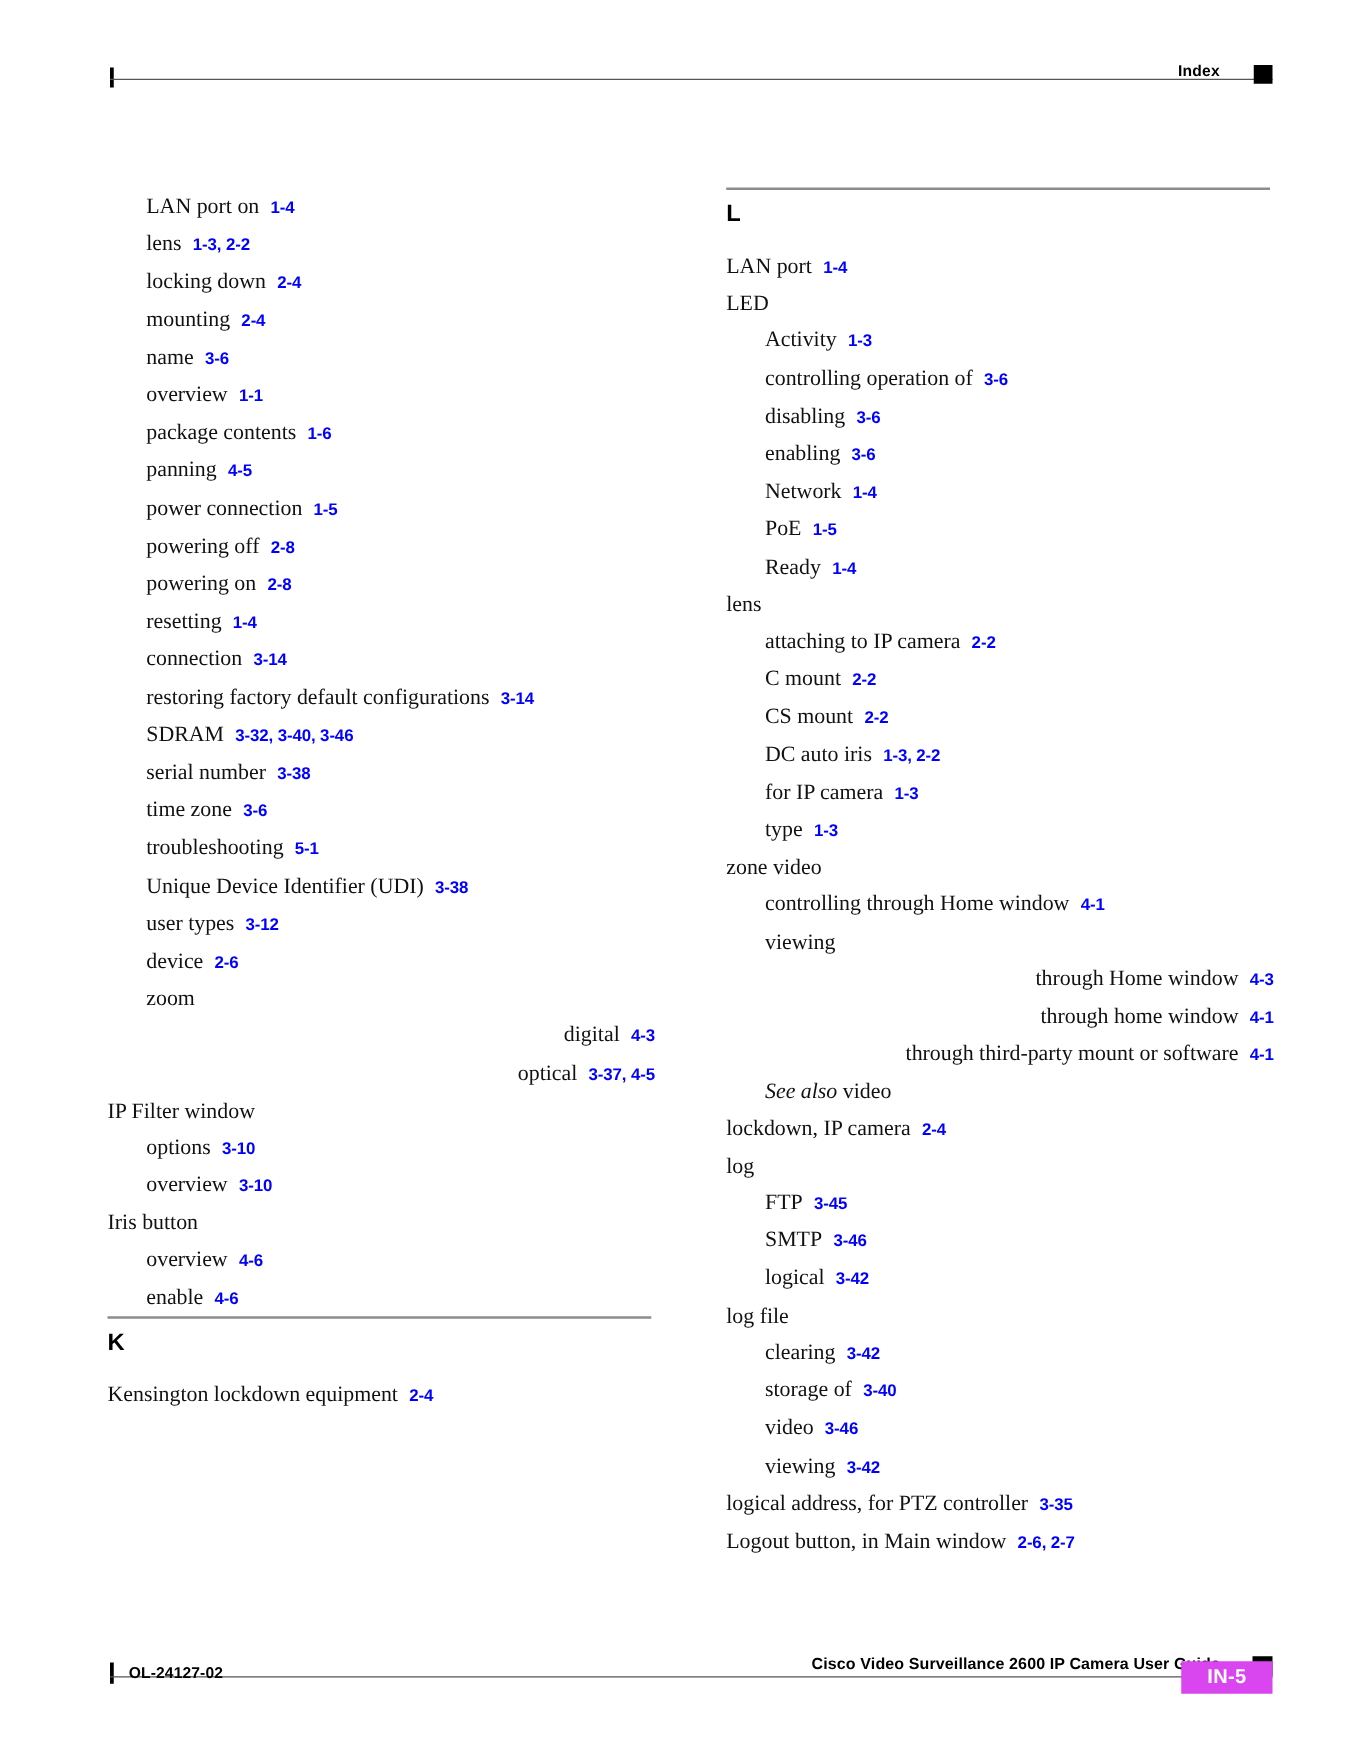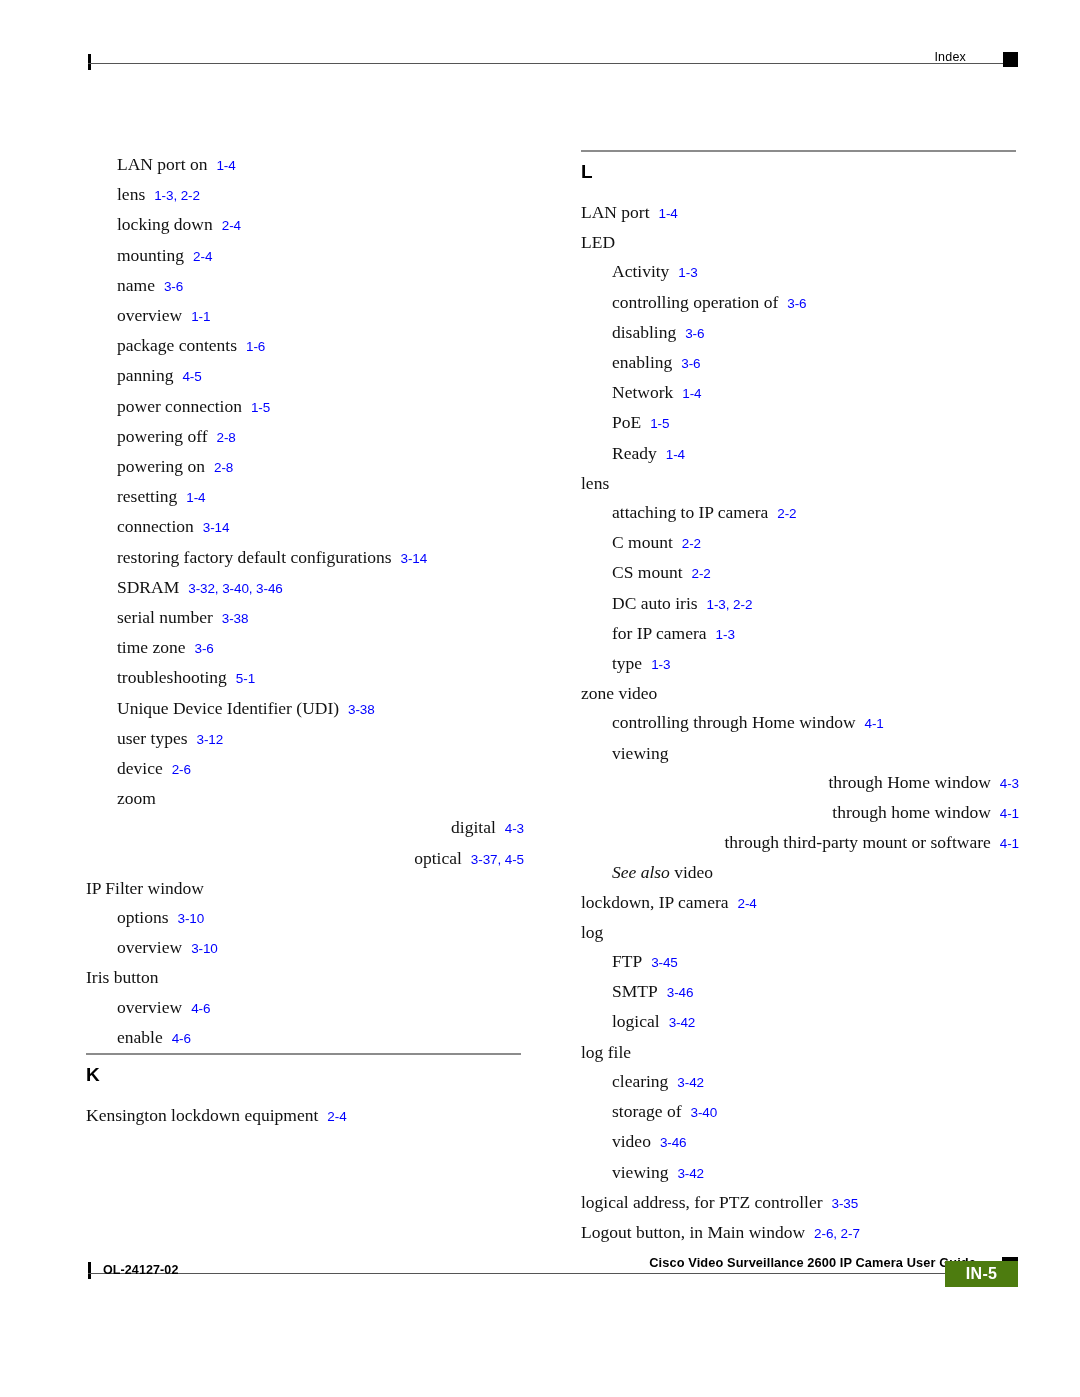"Index" .header-label { font-weight: normal -> bold; right: 52px -> 42px }
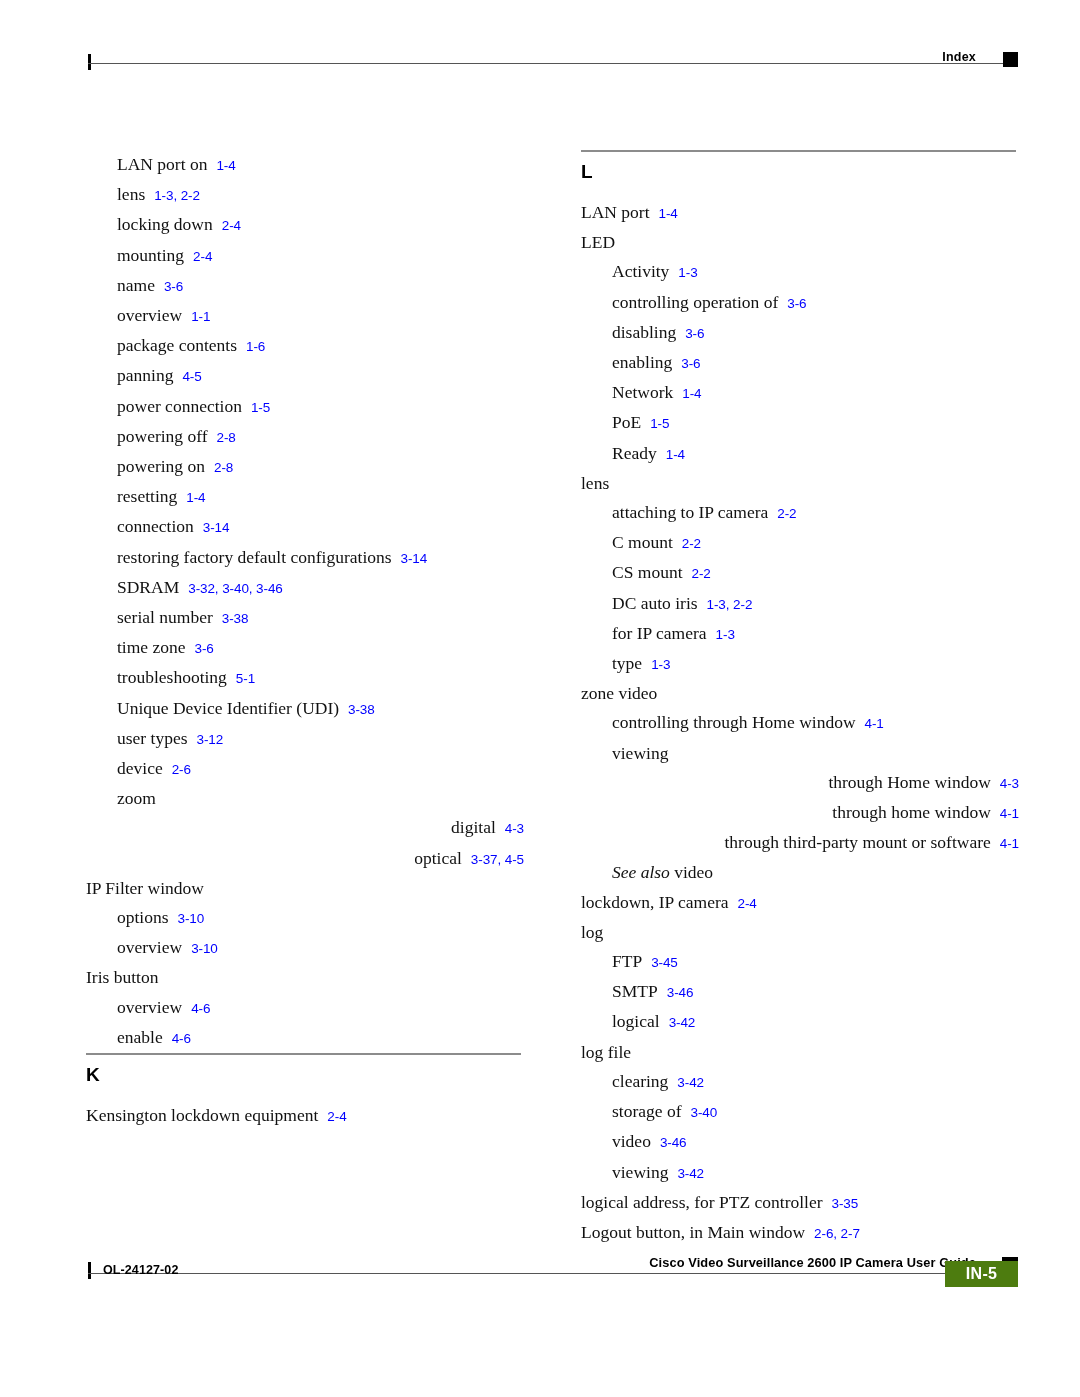"1-4" .entry .pages { font-weight: normal -> bold }
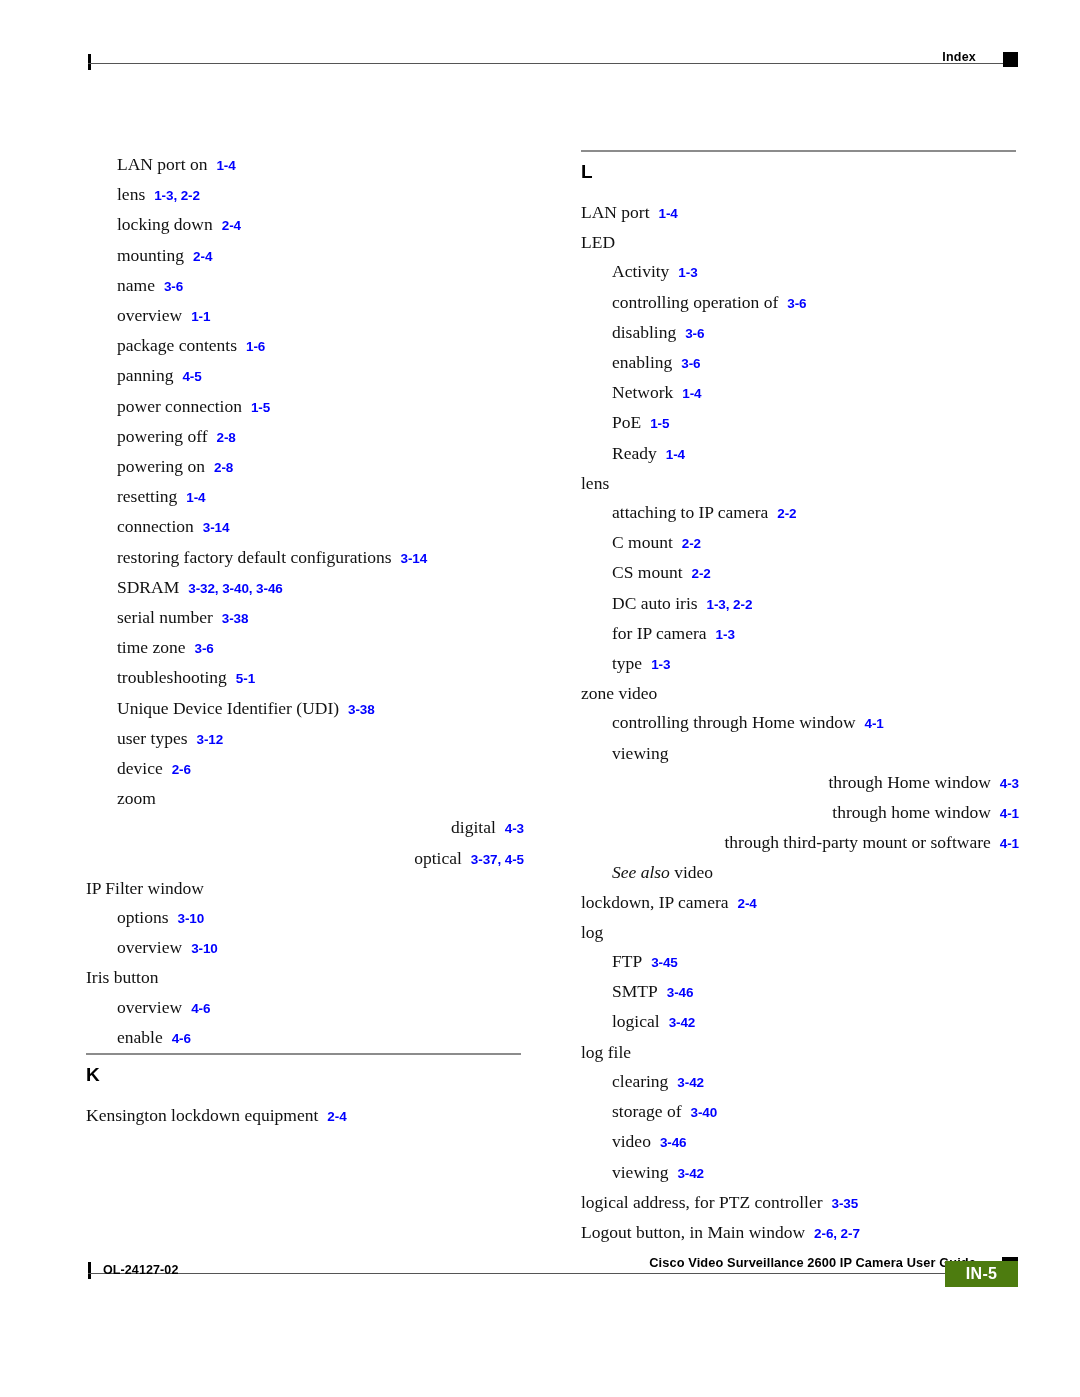"OL-24127-02" .footer { top: 1254px -> 1322px }
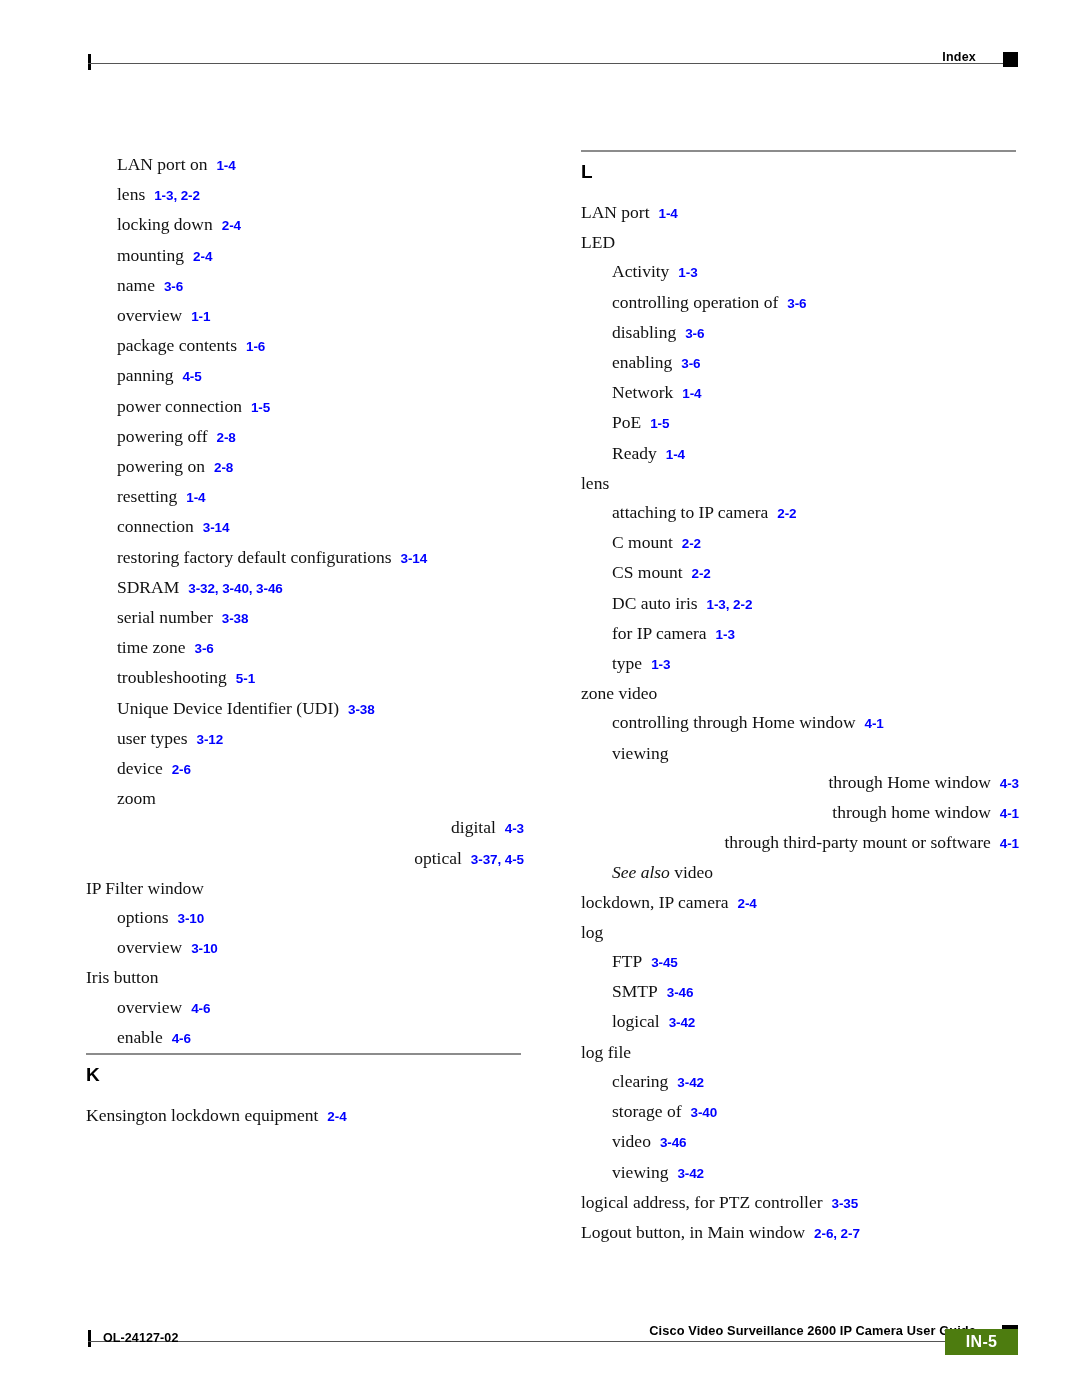"IN-5" .footer-pagebox { background: #4d7c0f -> #d946ef }
